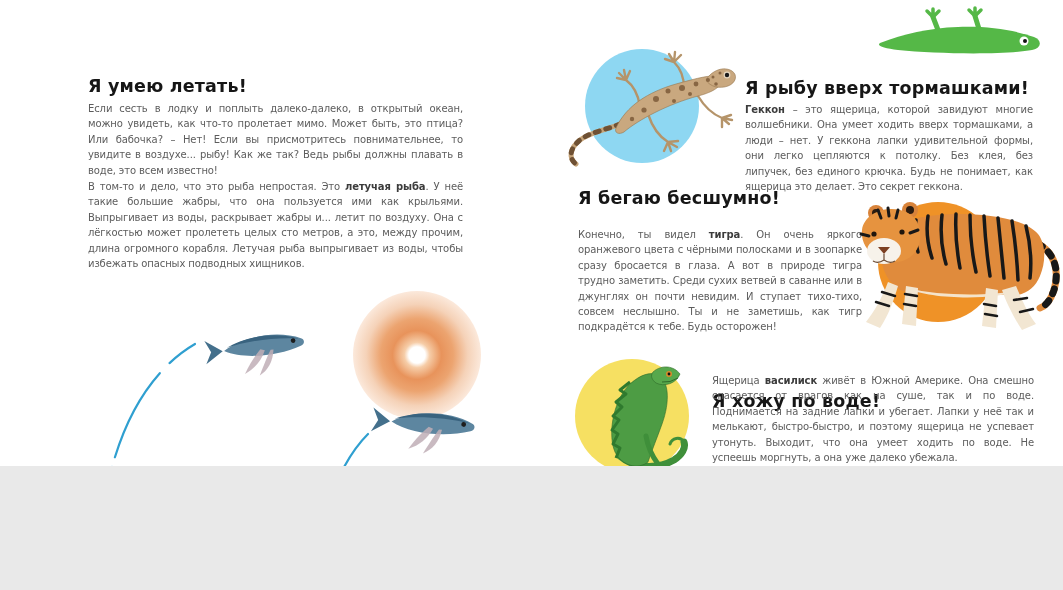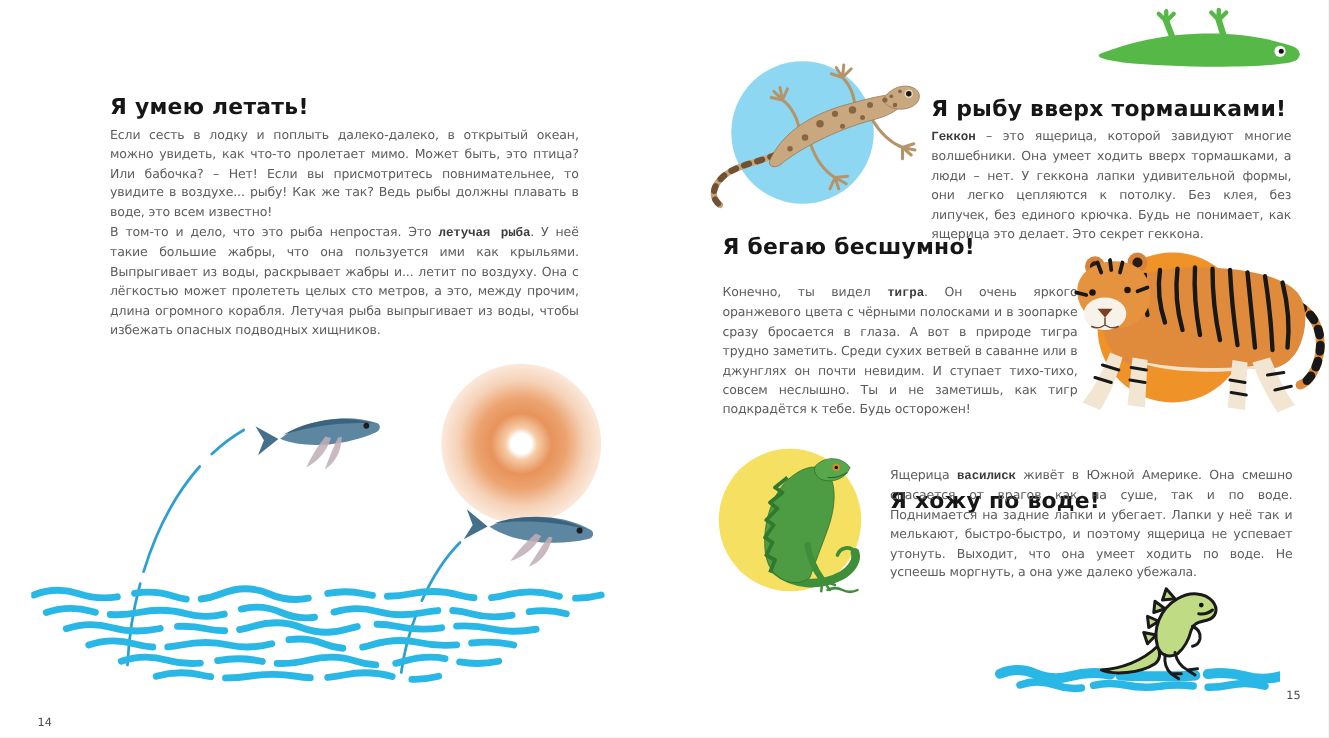"Я умею летать!" #spread { height: 590px -> 466px }
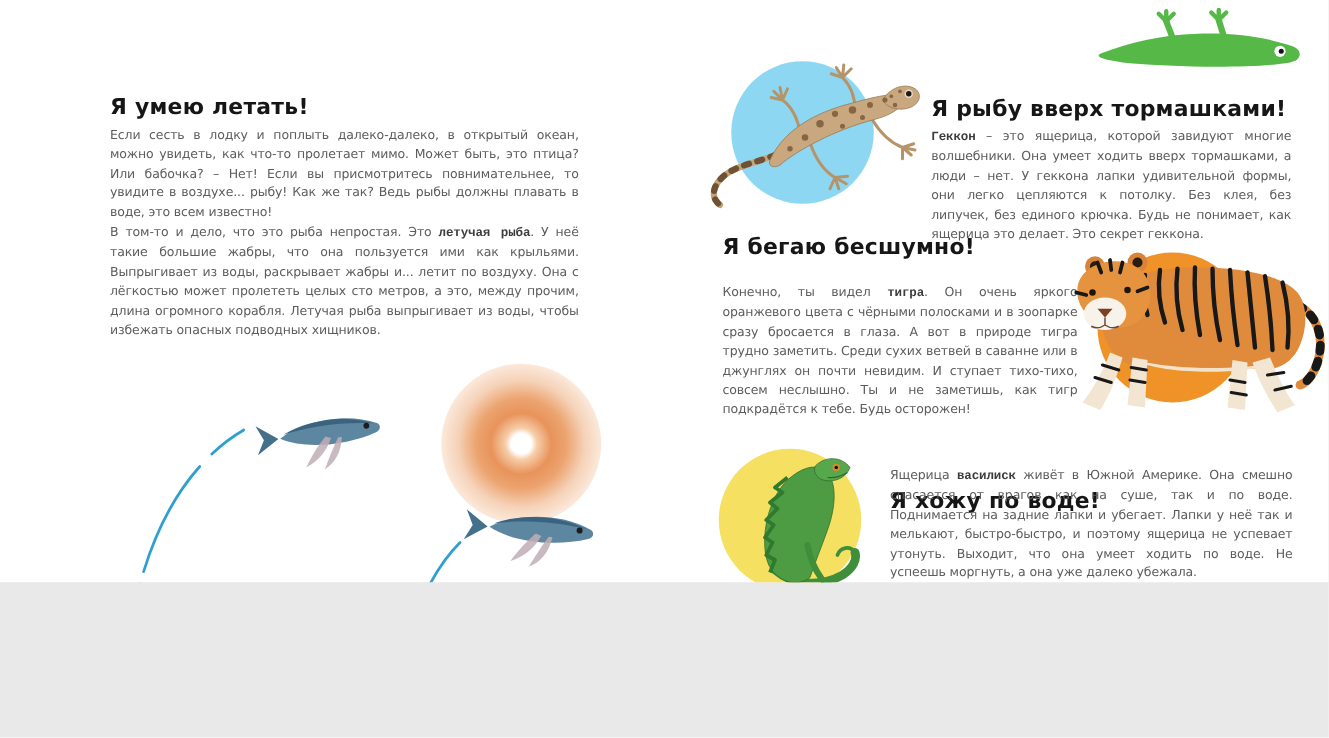"Геккон" p.body-text b { font-family: Liberation Mono, monospace -> none }
